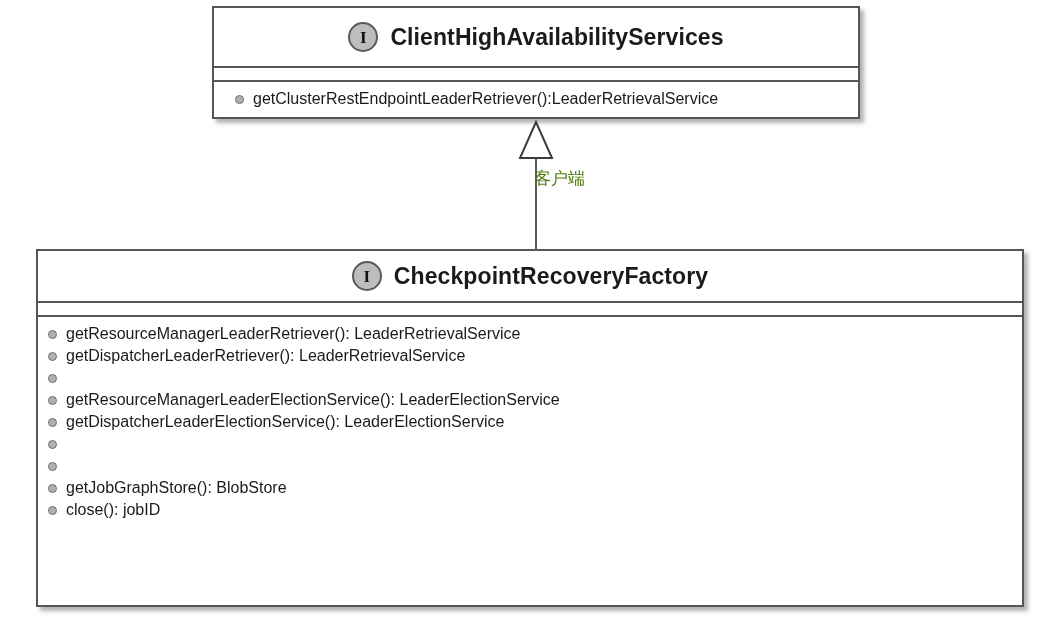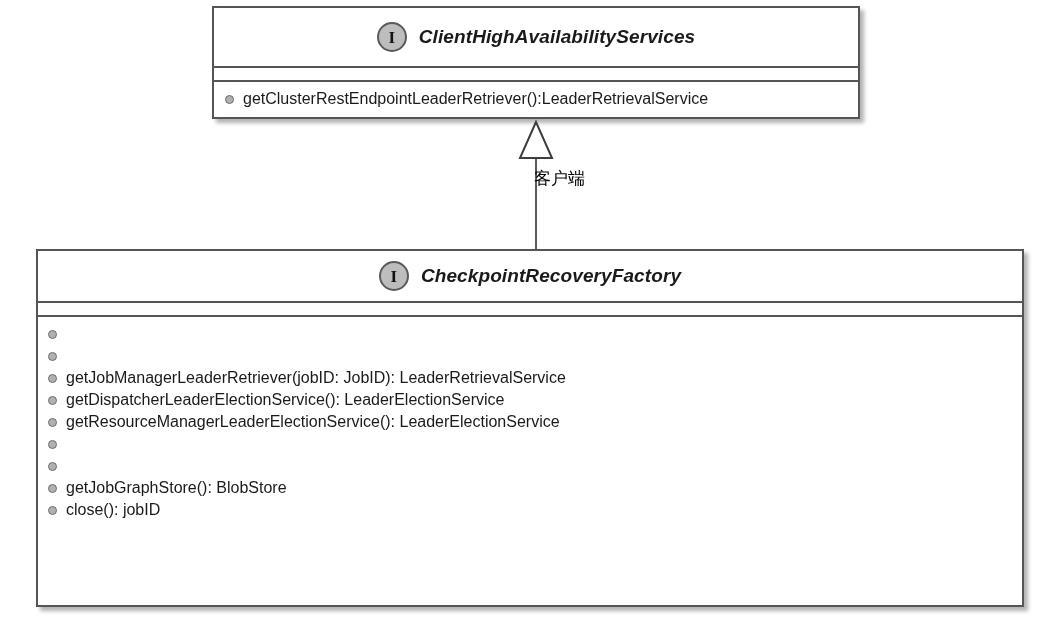"ClientHighAvailabilityServices" .class-title { font-size: 19px -> 23px; font-style: italic -> none }
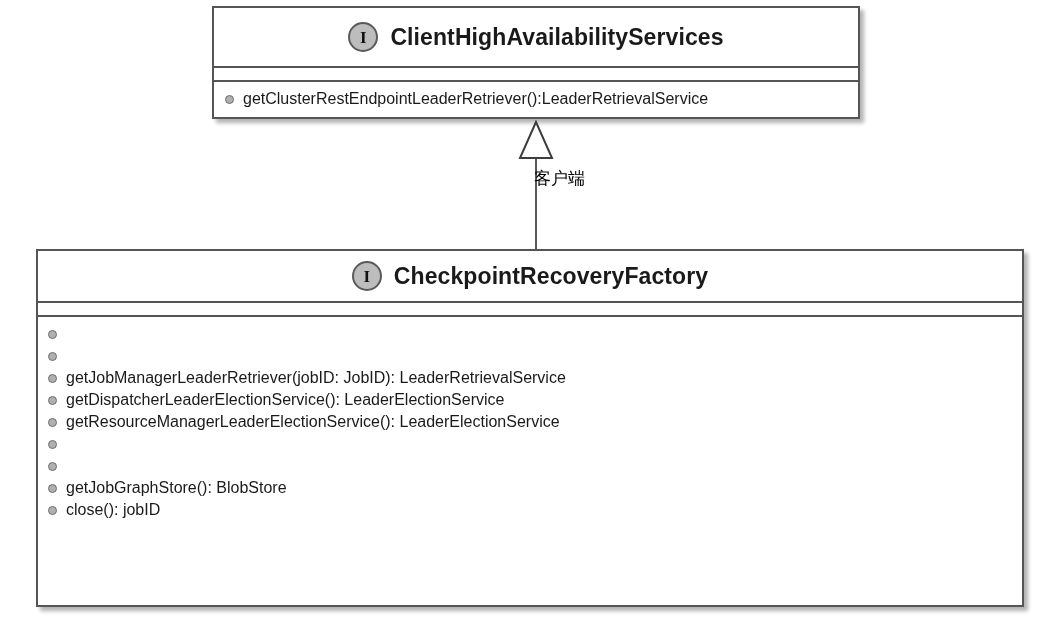"getClusterRestEndpointLeaderRetriever():" #class-client .member { padding-left: 11px -> 21px }
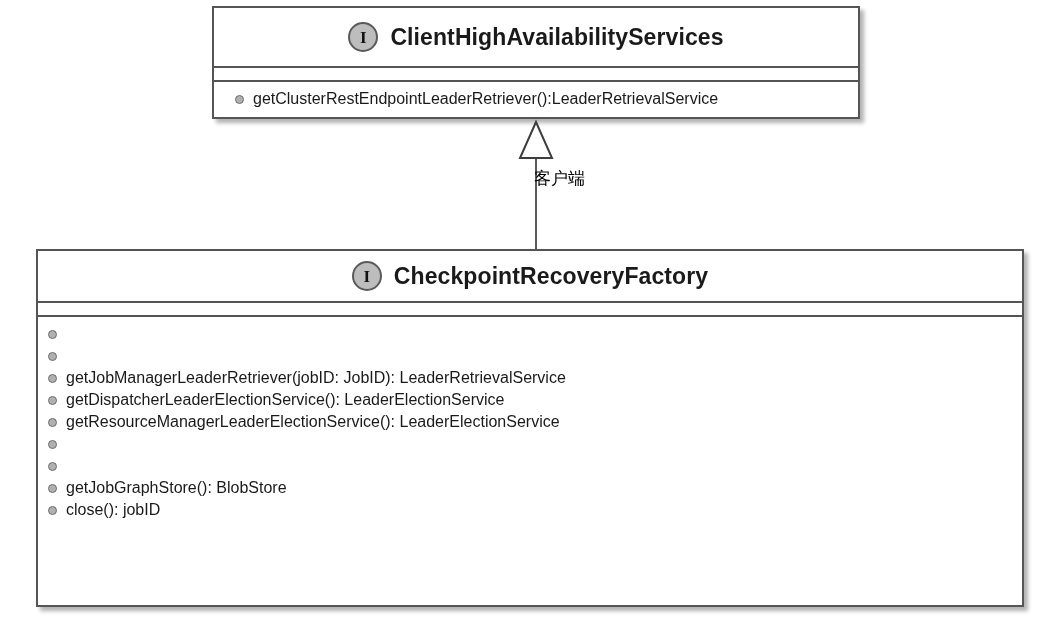"客户端" .gen-label { color: #000000 -> #4d7c0f }
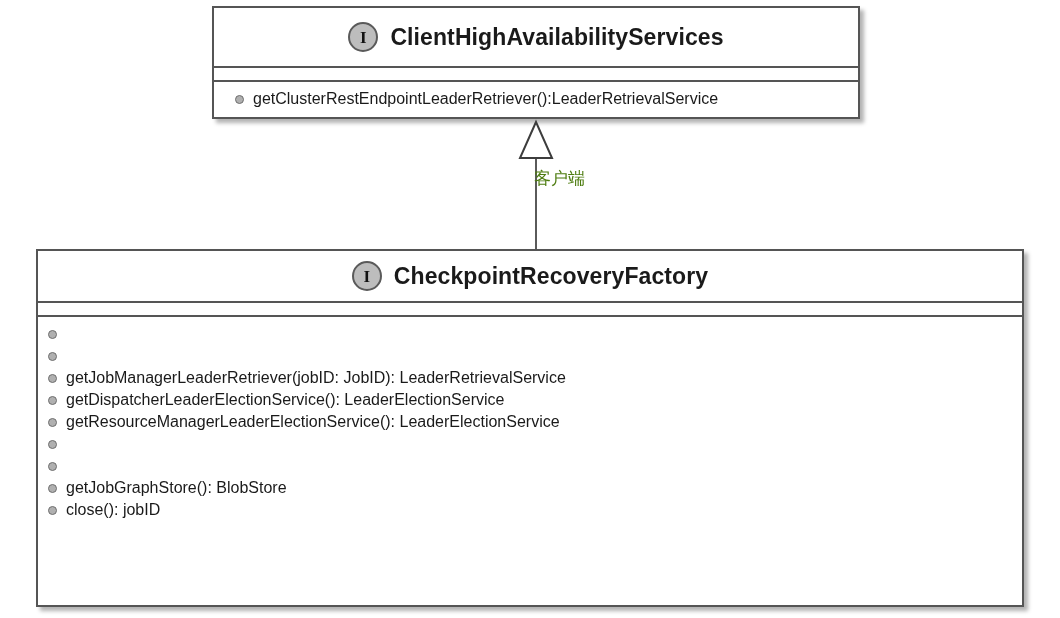"getResourceManagerLeaderRetriever():" span.member-text { html: none -> <span>getResourceManagerLeaderRetriever(): LeaderRetrievalService</span> }
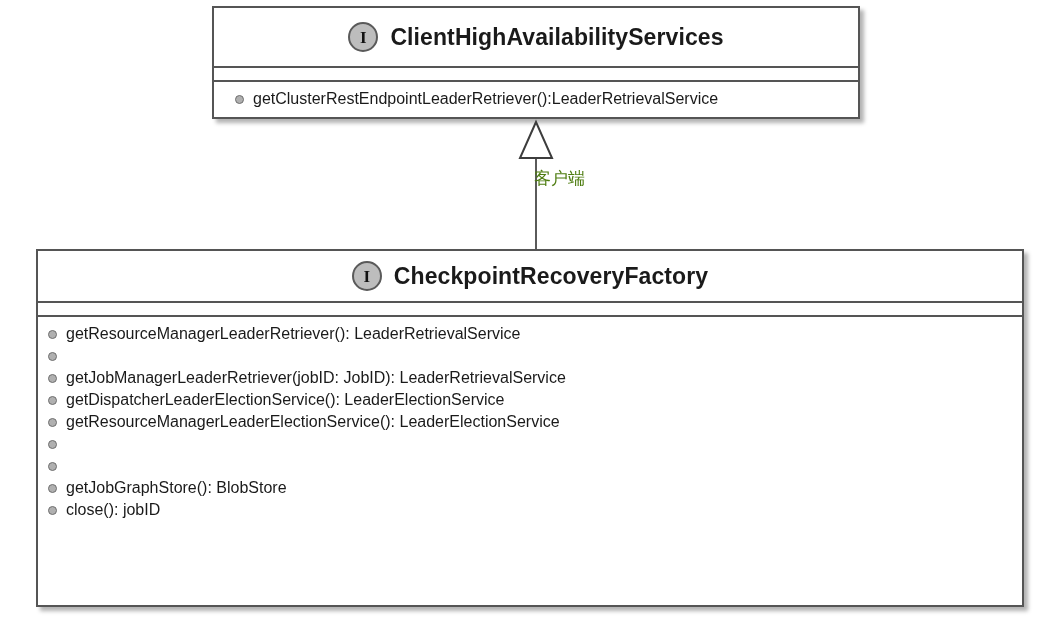"getDispatcherLeaderRetriever():" span.member-text { html: none -> <span>getDispatcherLeaderRetriever(): LeaderRetrievalService</span> }
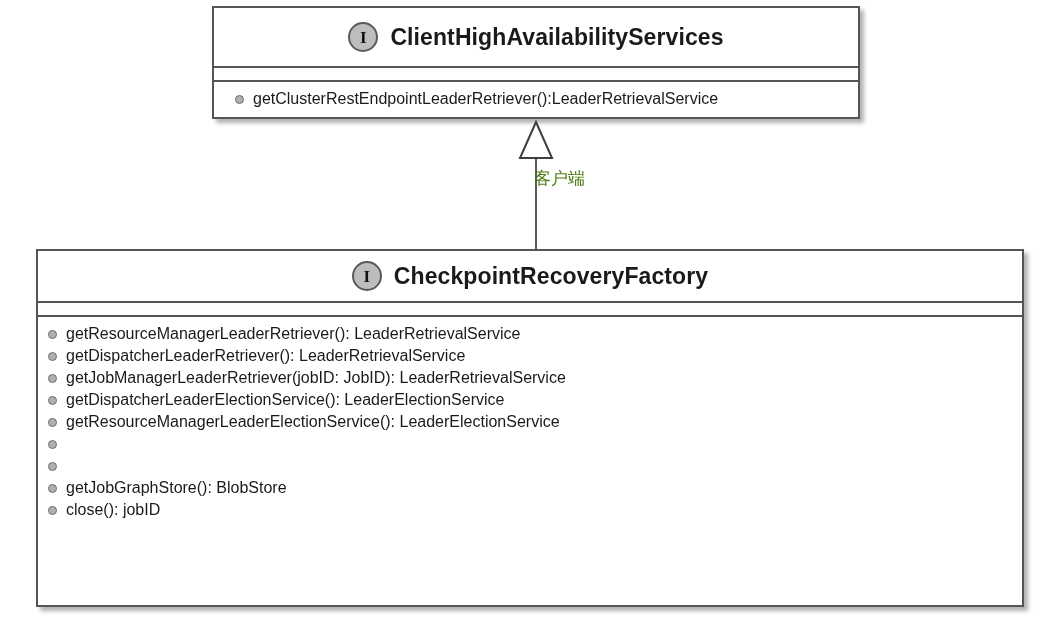"getJobManagerLeaderRetriever(jobID:" span.member-text { html: <span>getJobManagerLeaderRetriever(jobID: JobID): LeaderRetrievalService</span> -> none }
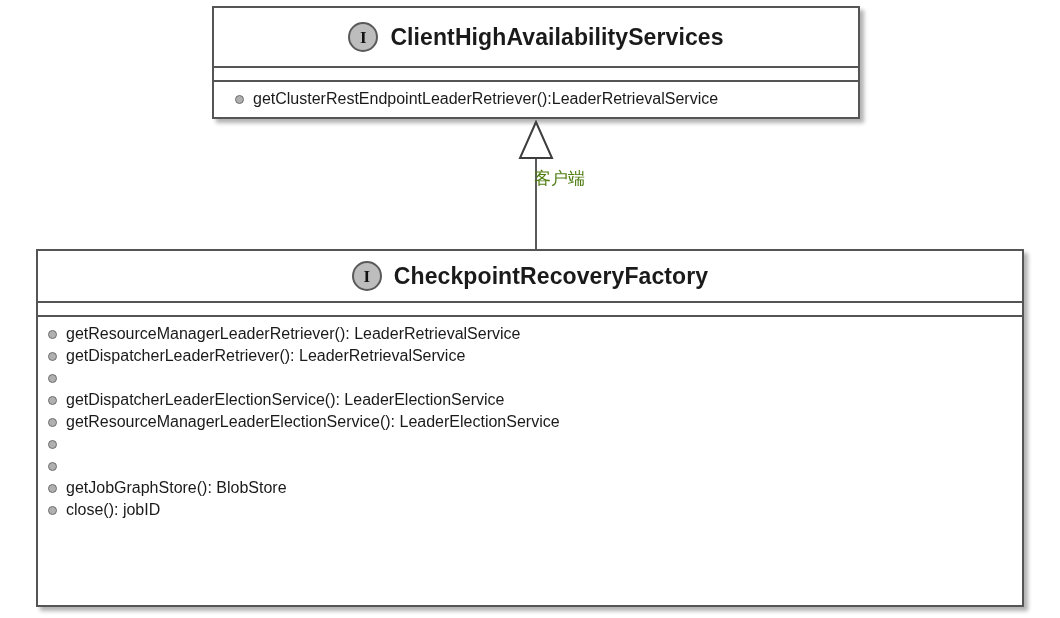"getDispatcherLeaderElectionService():" div.member { order: before "getResourceManagerLeaderElectionService(" -> after "getResourceManagerLeaderElectionService(" }
